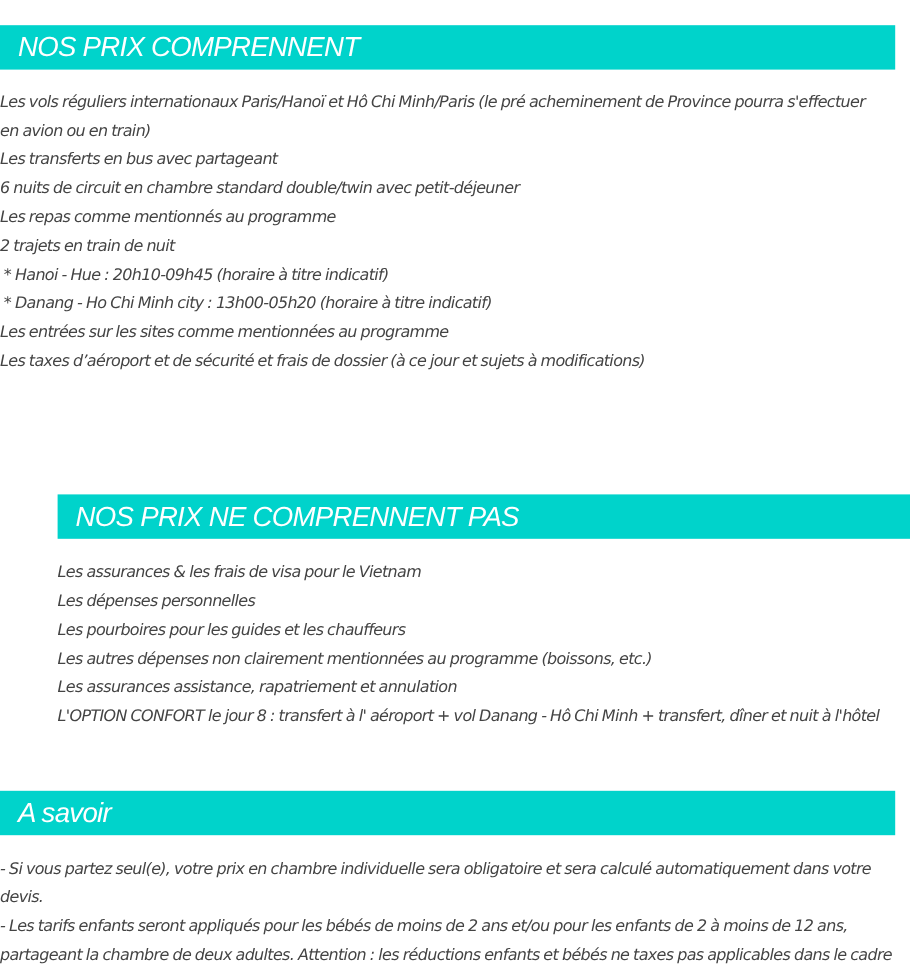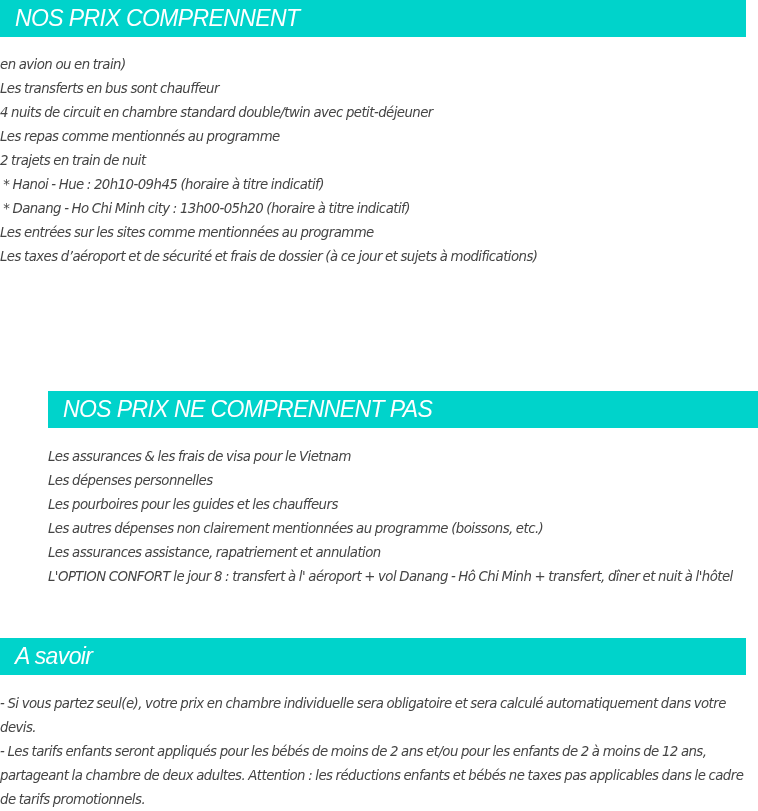"NOS PRIX COMPRENNENT" .section { margin-top: none -> 21px }
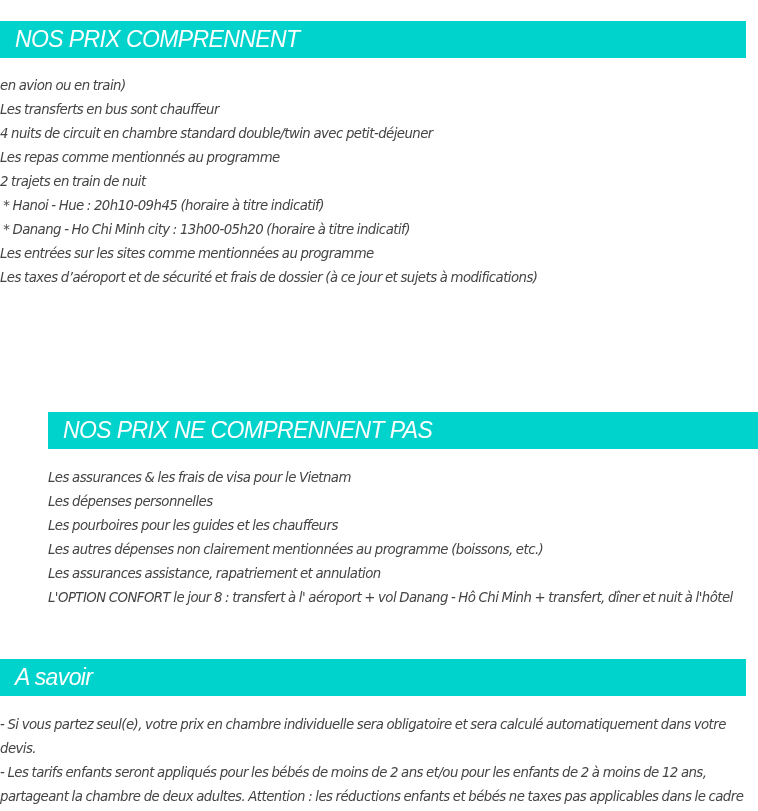"Les vols réguliers internationaux" p.line { html: none -> <p>Les vols réguliers internationaux Paris/Hanoï et Hô Chi Minh/Paris (le pré acheminement de Province pourra s'effectuer</p> }
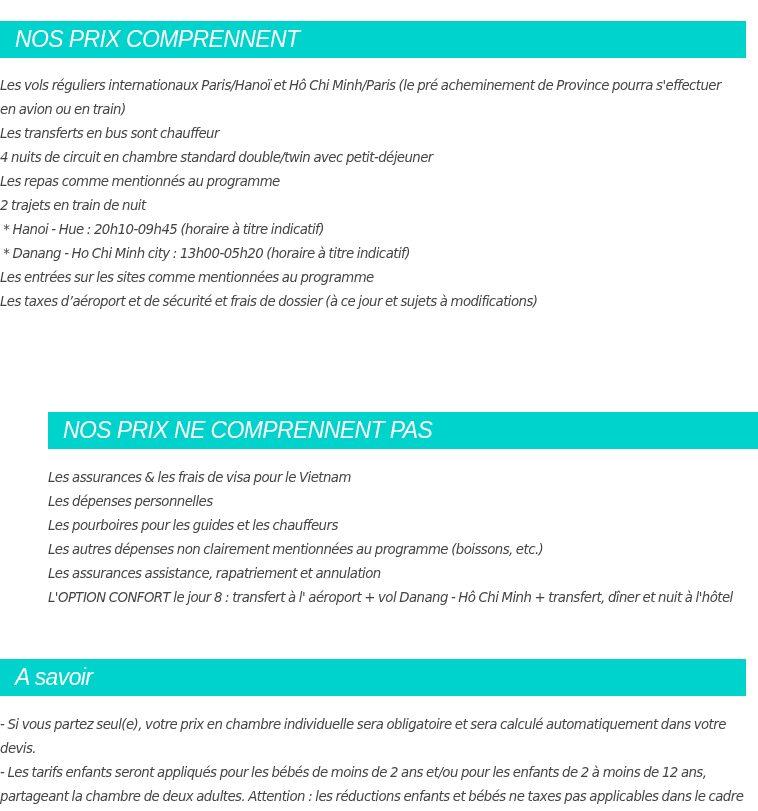"Les transferts en bus sont" p.line { text: sont chauffeur -> avec partageant }
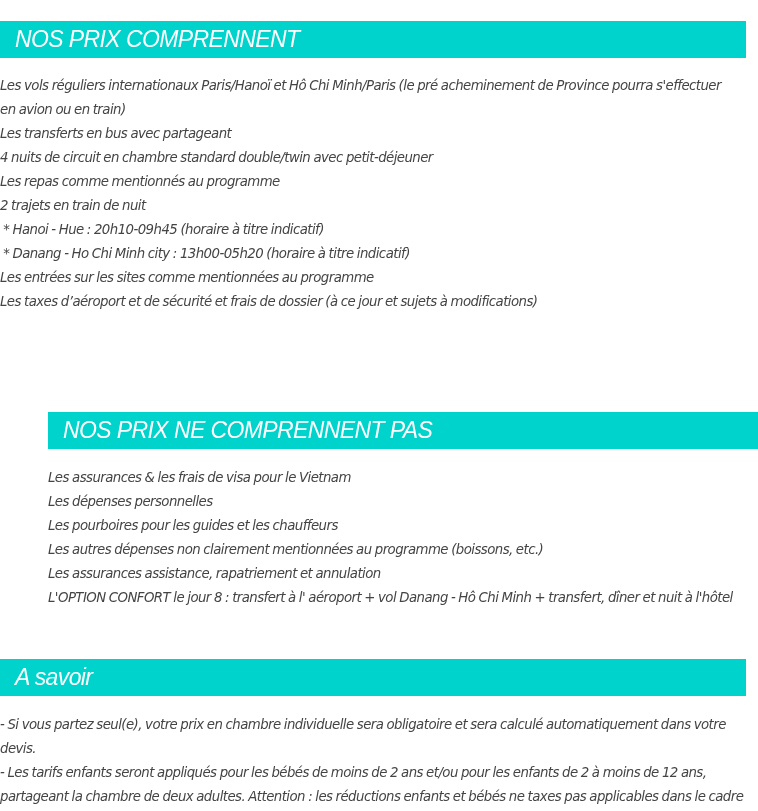"4 nuits de circuit en" p.line { text: 4 -> 6 }
